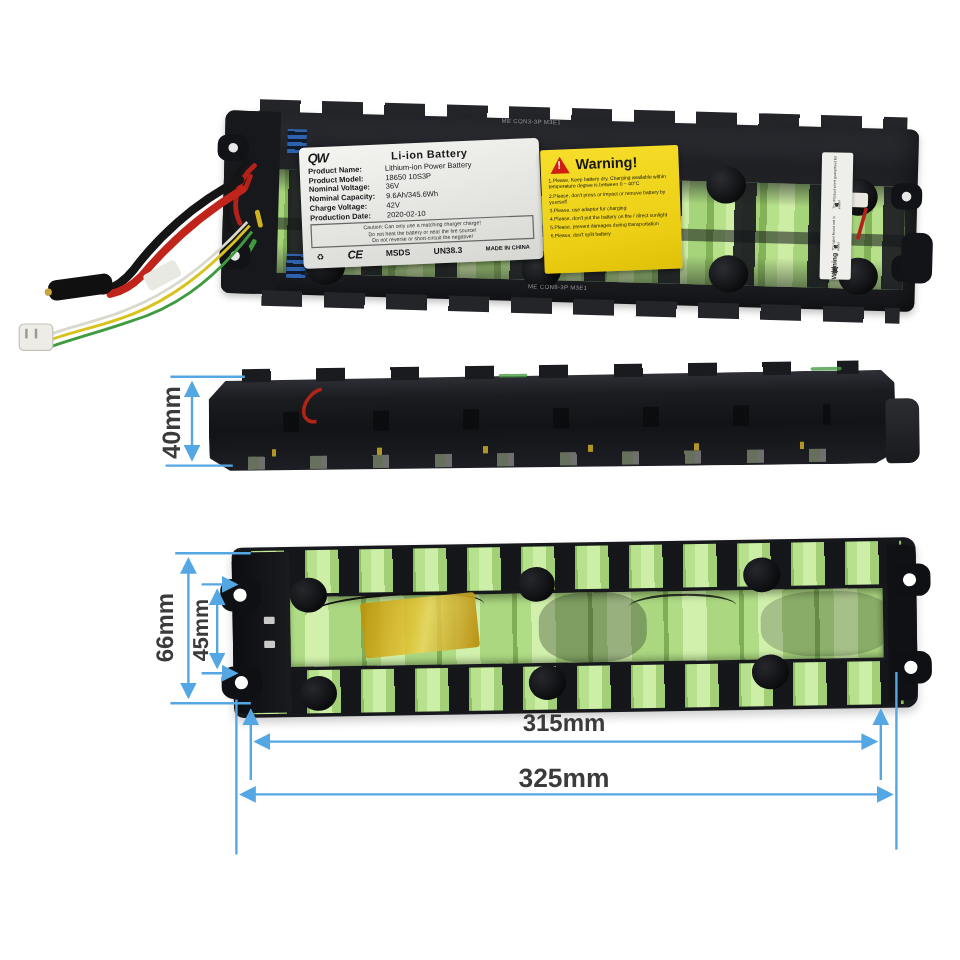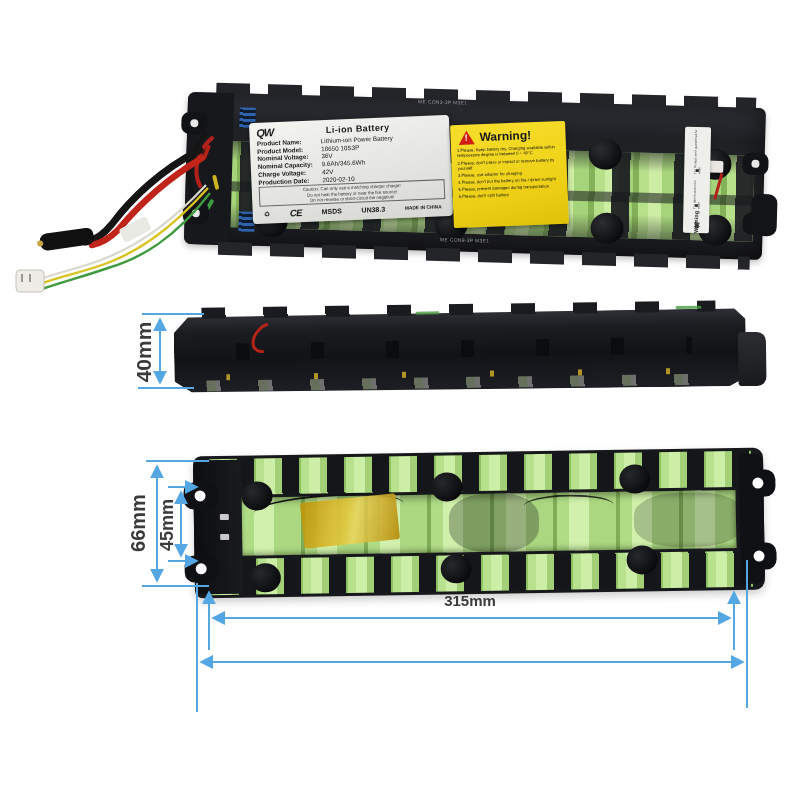"315mm" div.dim-label { font-size: 15px -> 20px }
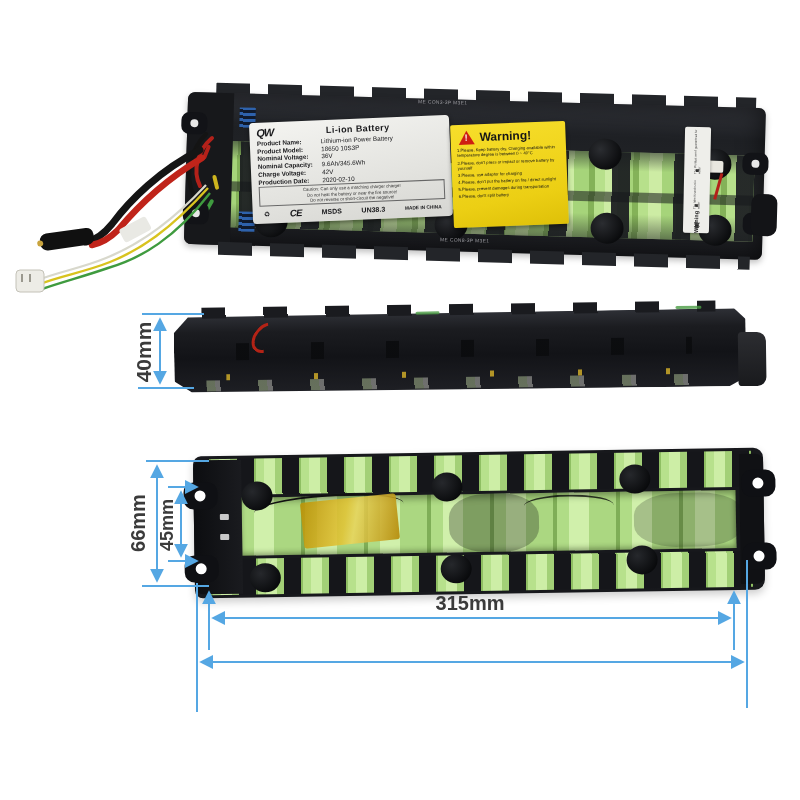"325mm" div.dim-label { html: none -> <div>325mm</div> }
